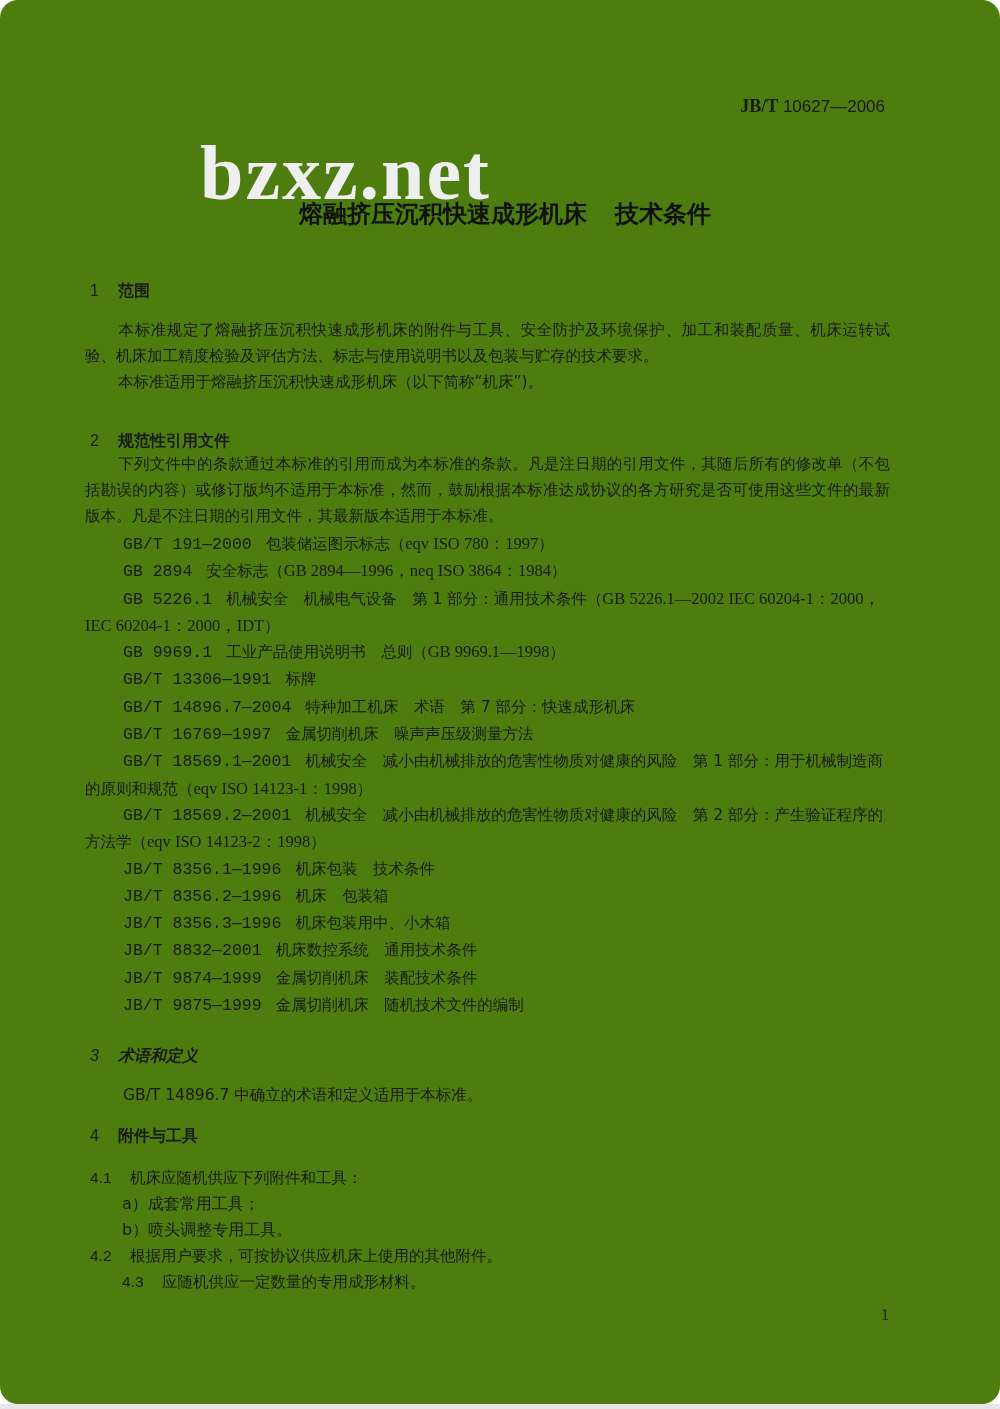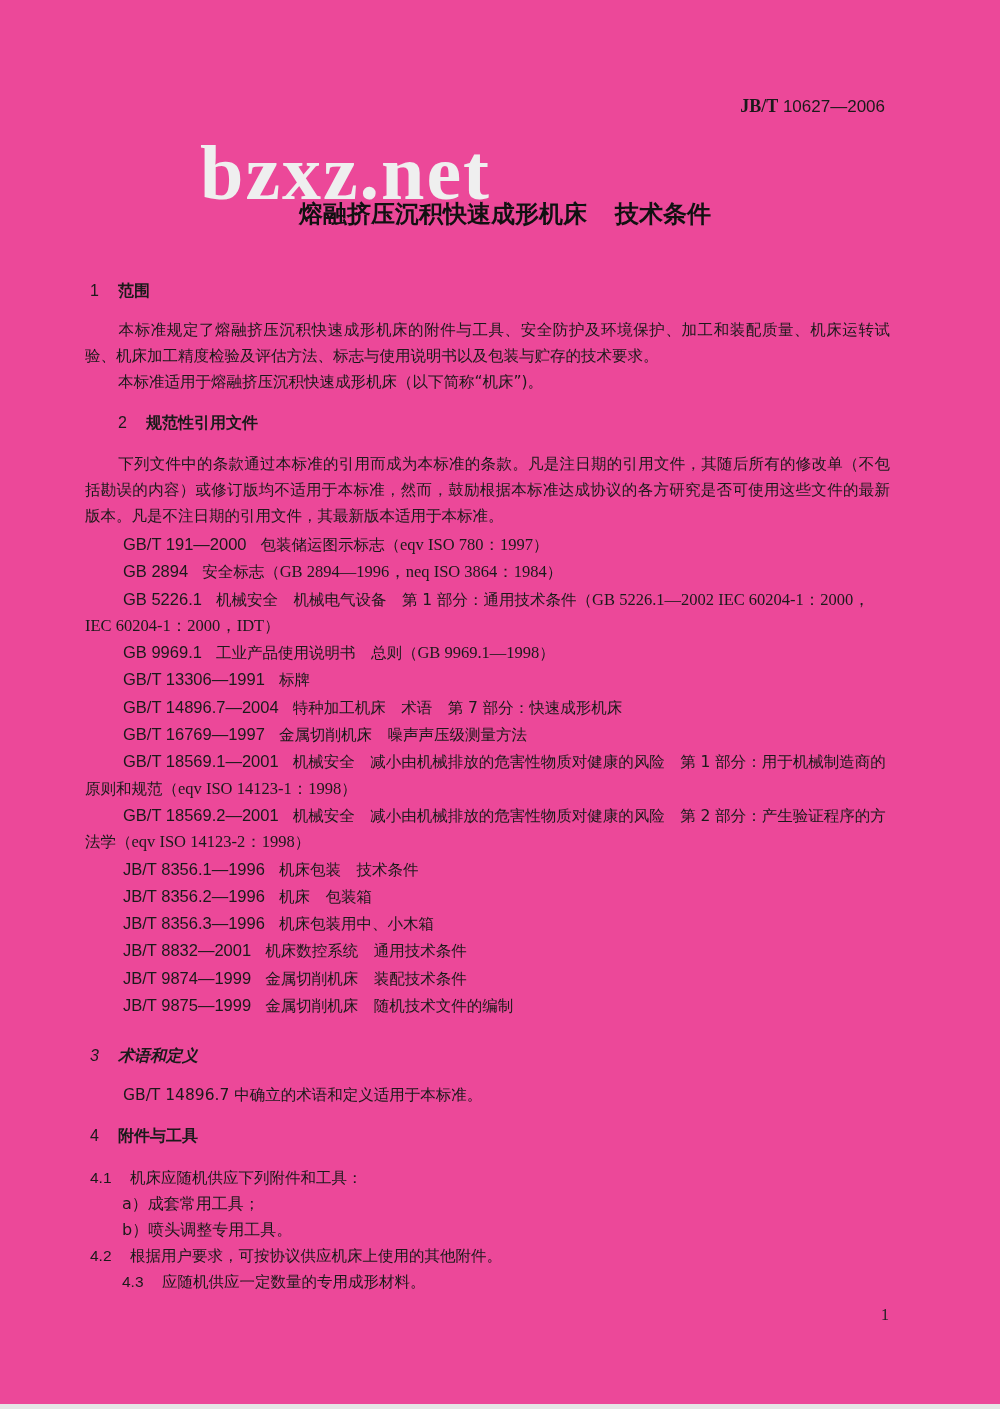"JB/T 10627—2006" .page { background: #ec4899 -> #4d7c0f; border-radius: none -> 18px }
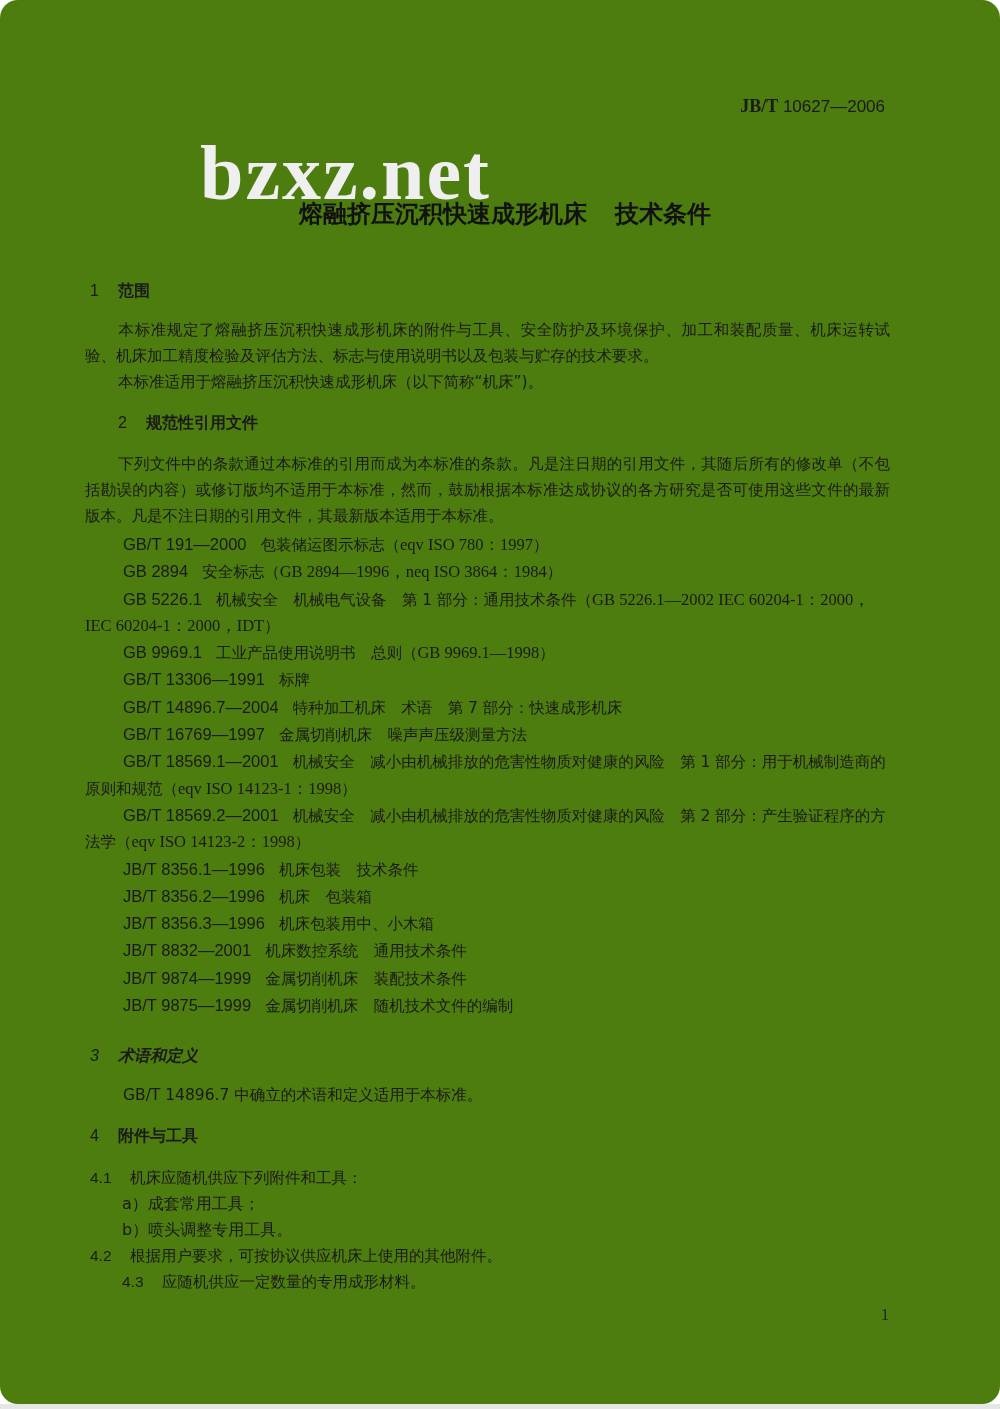"2 规范性引用文件" div.heading { margin-left: 28px -> none; top: 413px -> 431px }
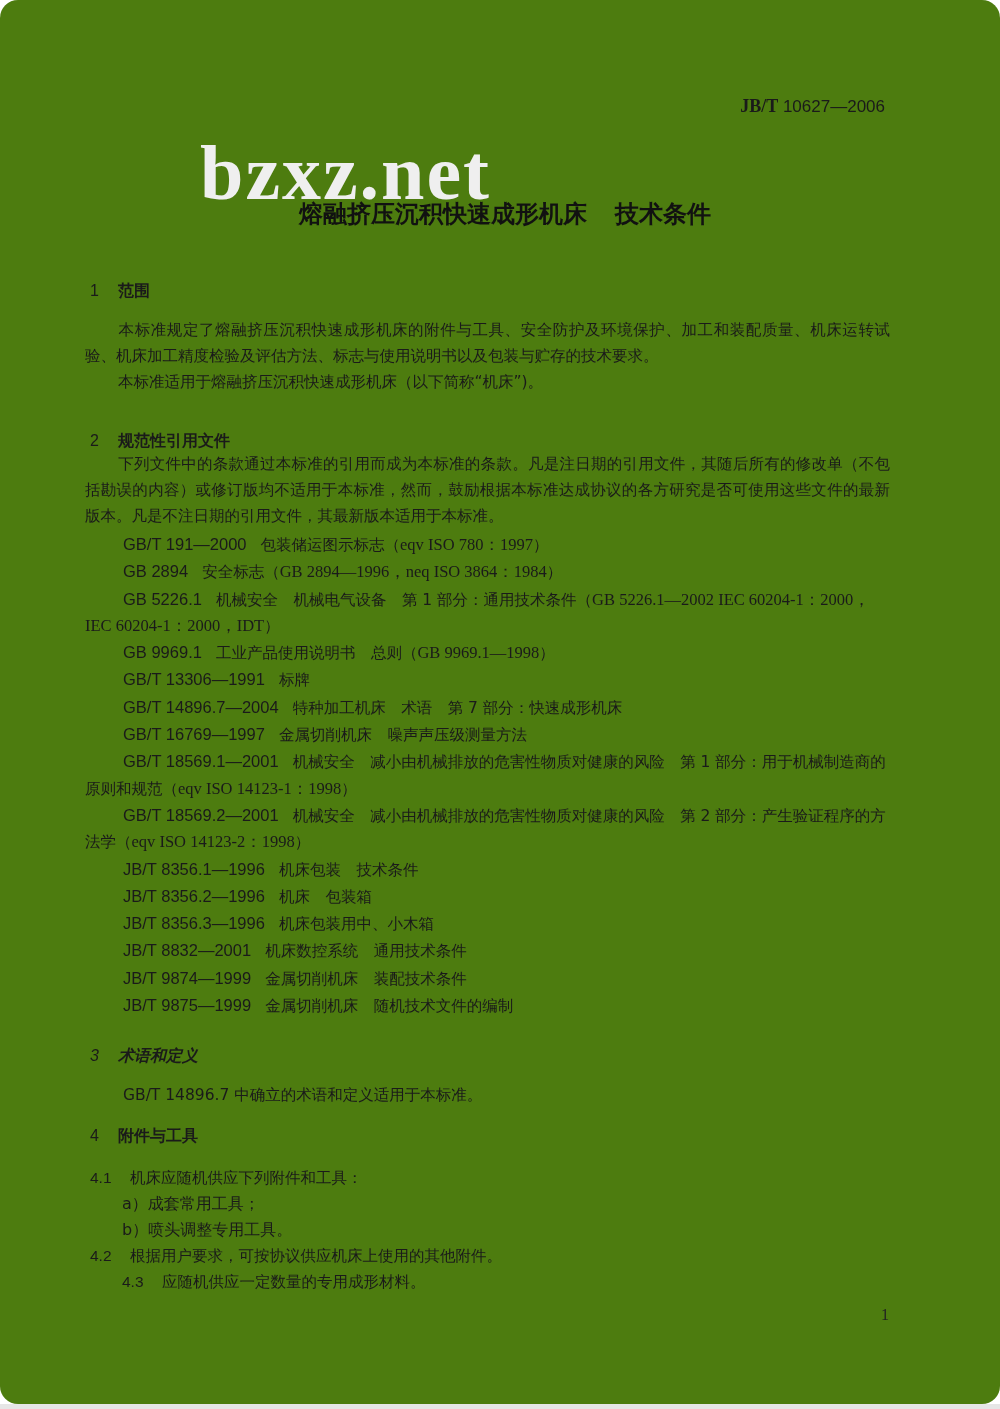"GB/T 191—2000" .ref .code { font-family: Liberation Sans, sans-serif -> Liberation Mono, monospace }
